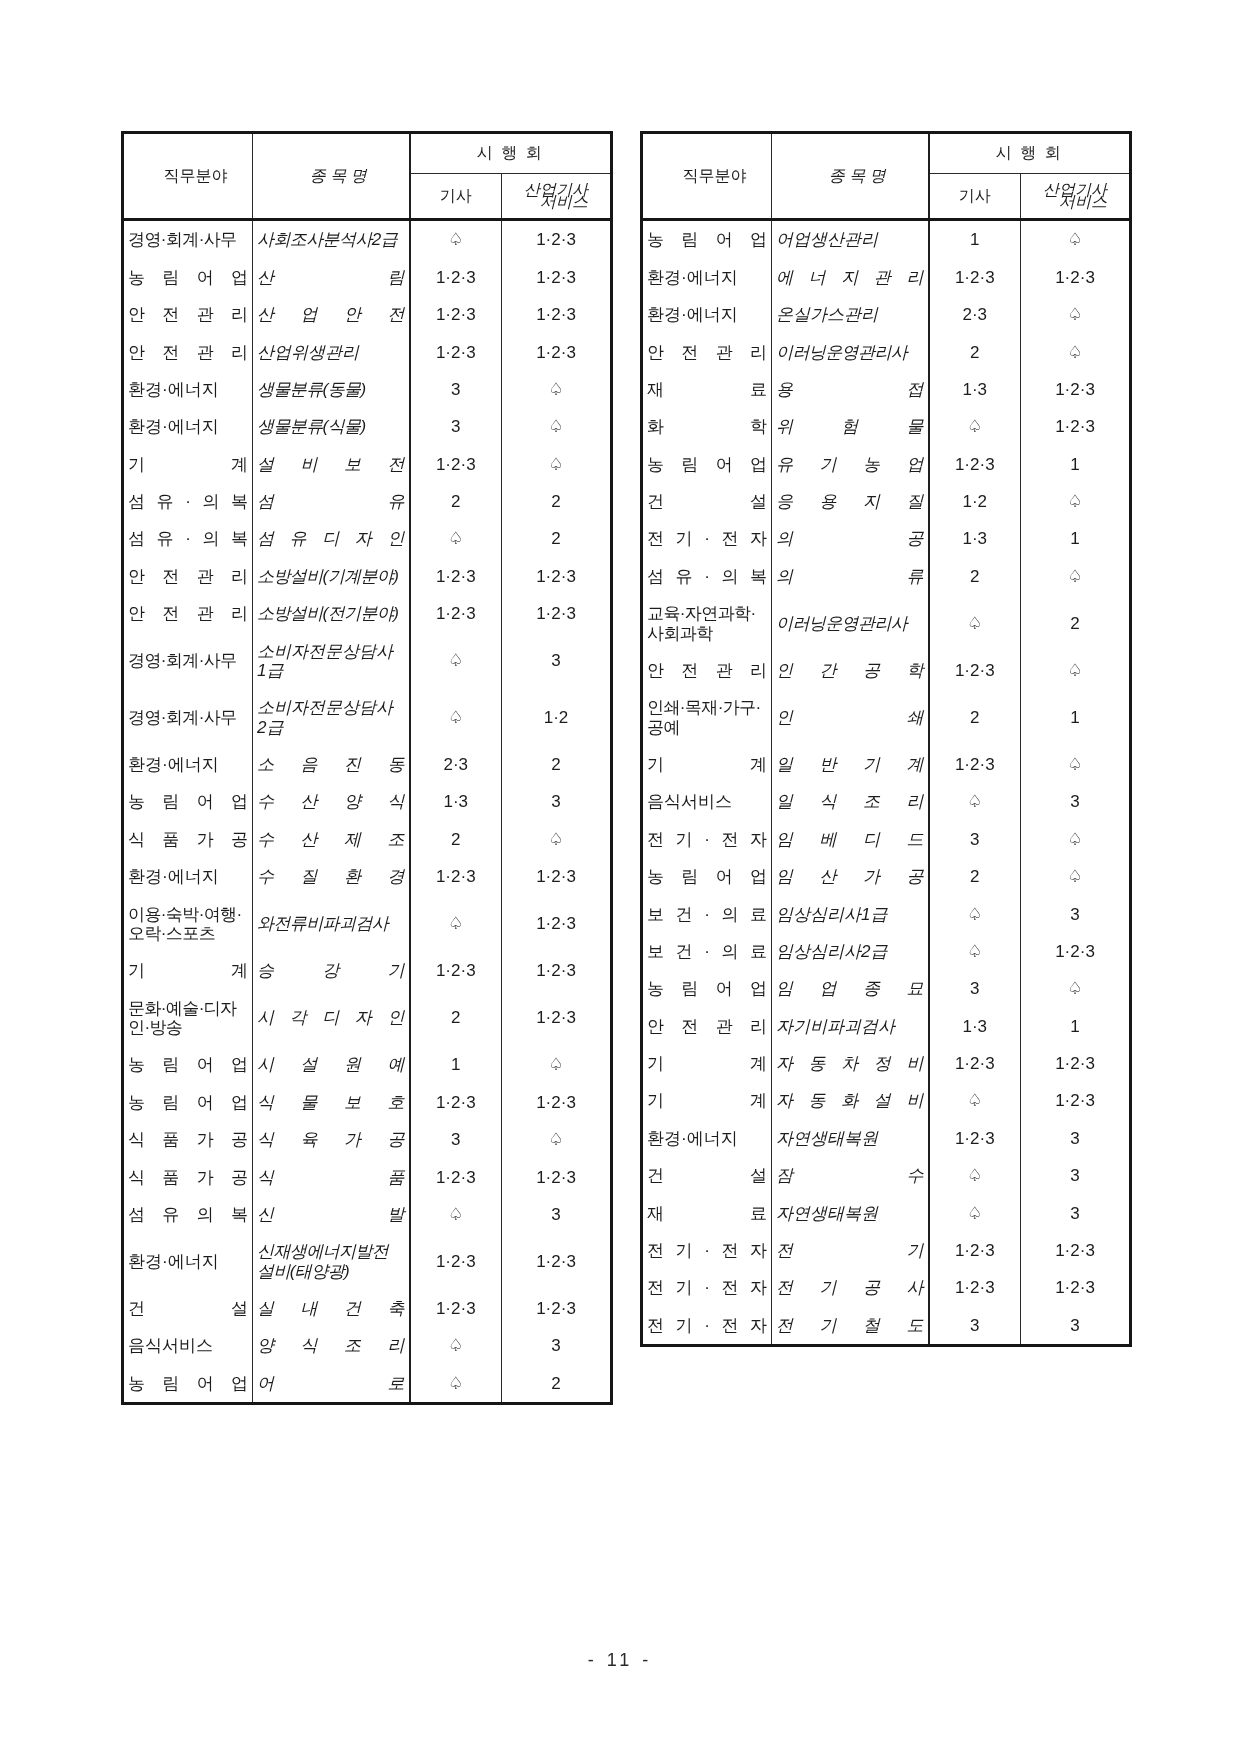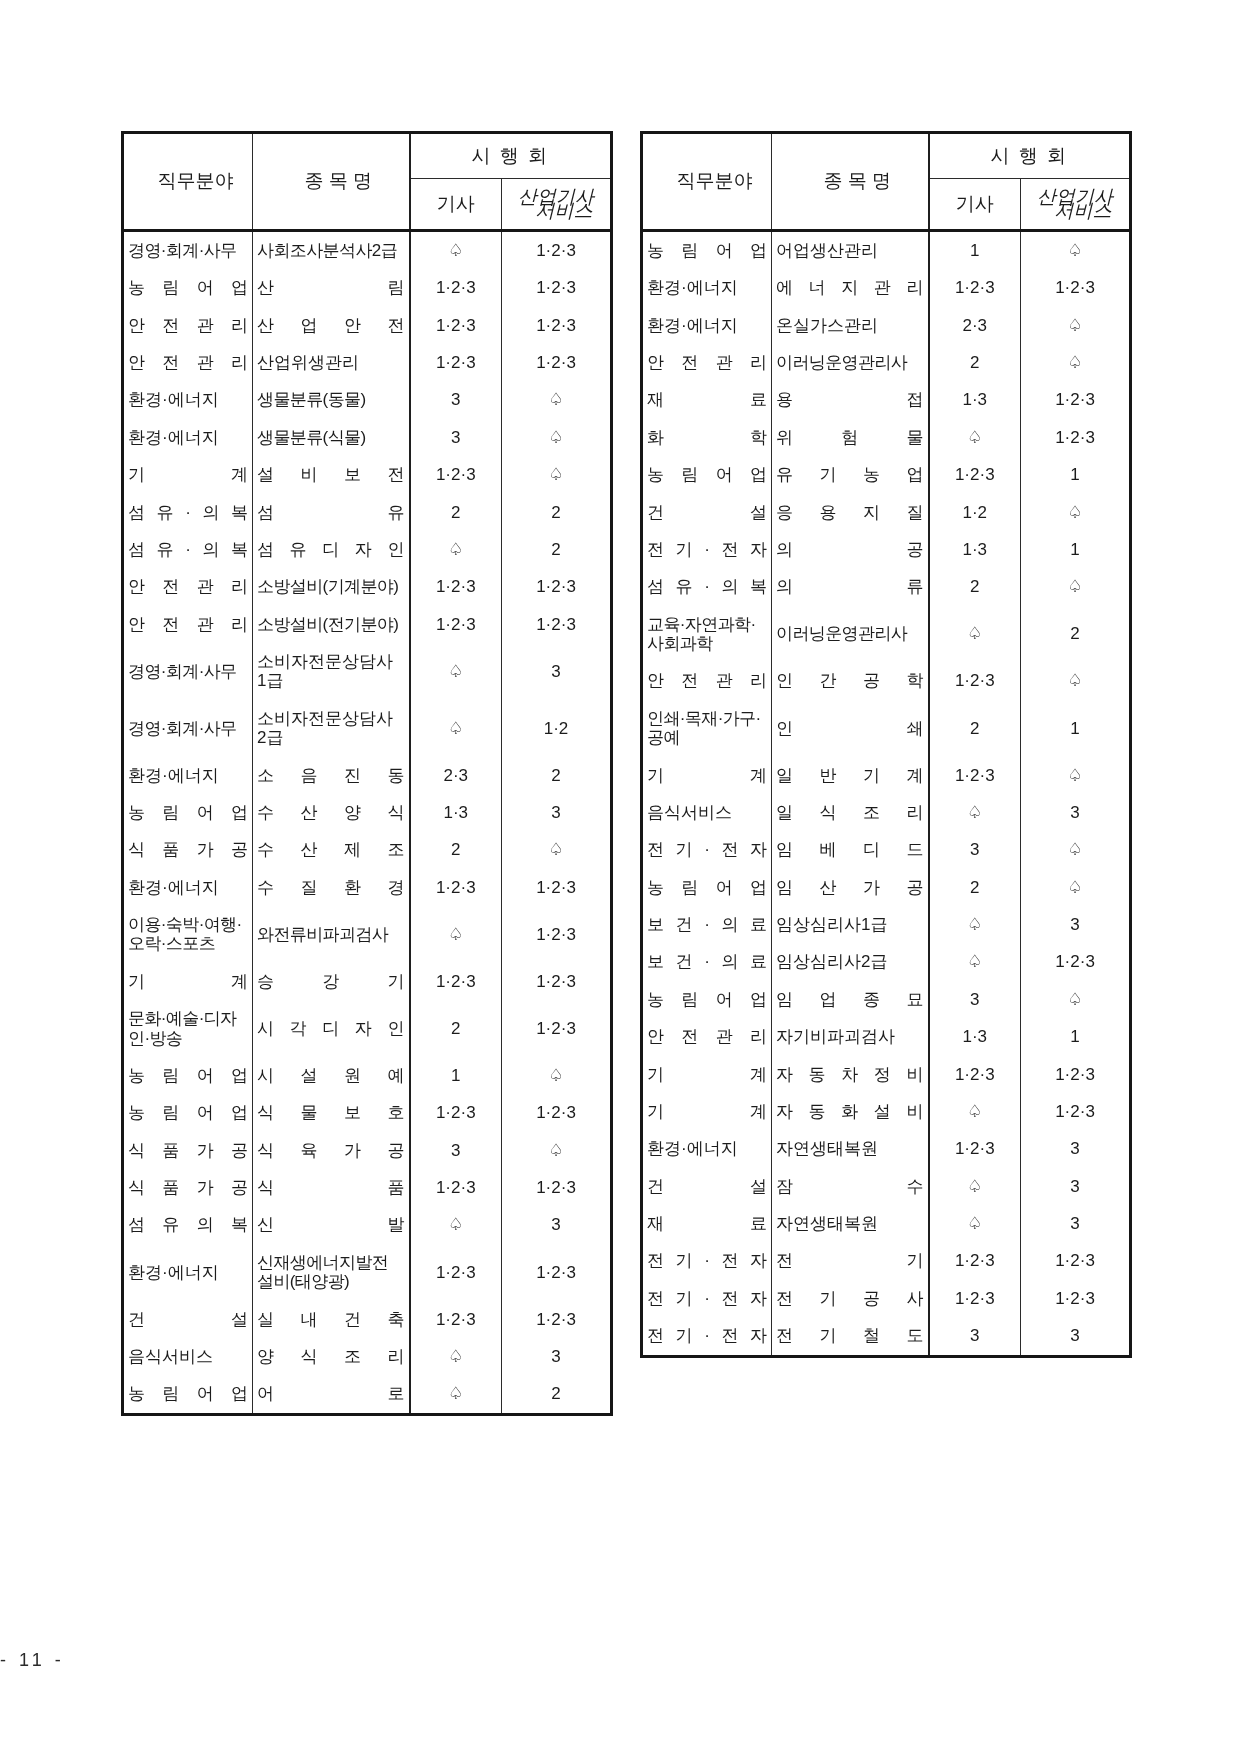"시 행 회" .qual thead th { font-size: 19px -> 16px }
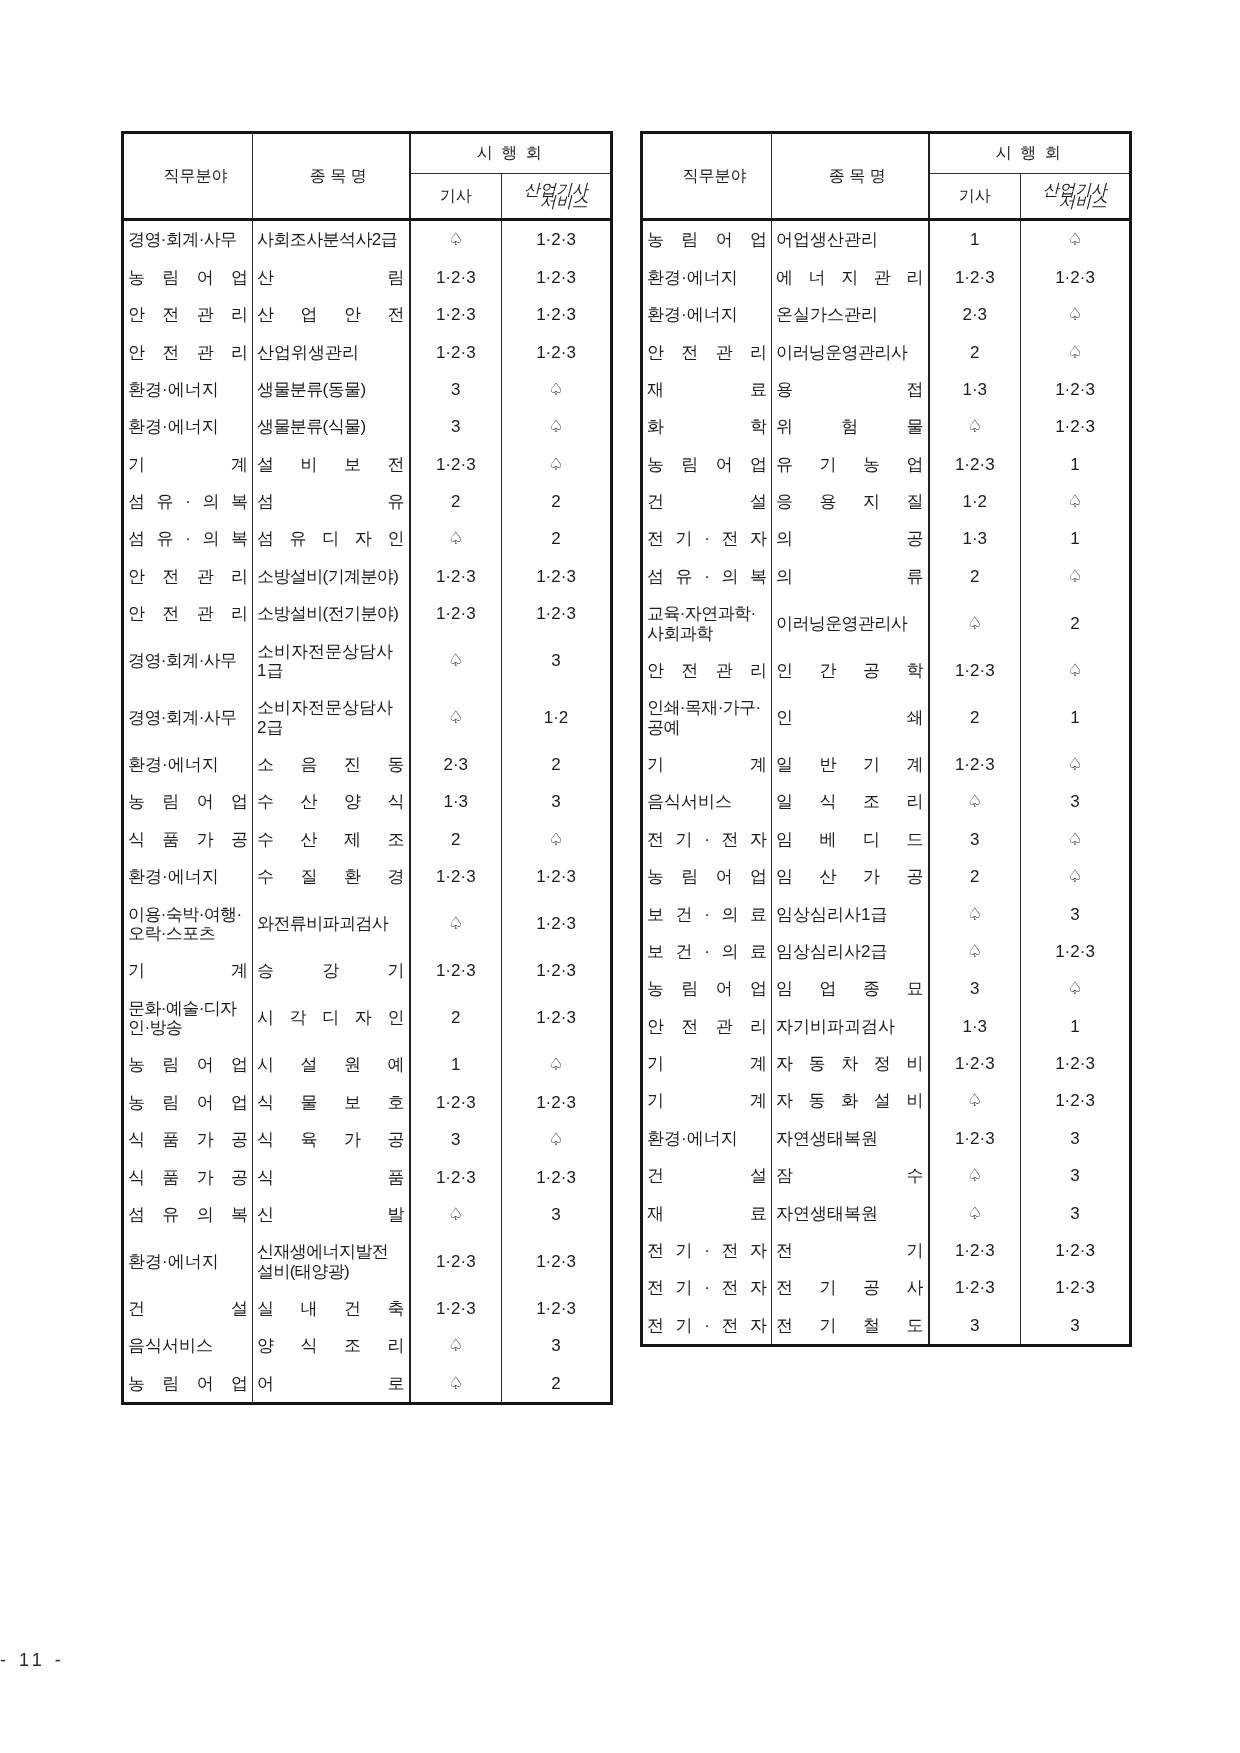"종 목 명" .h-subject, td.col-subject { font-style: none -> italic }
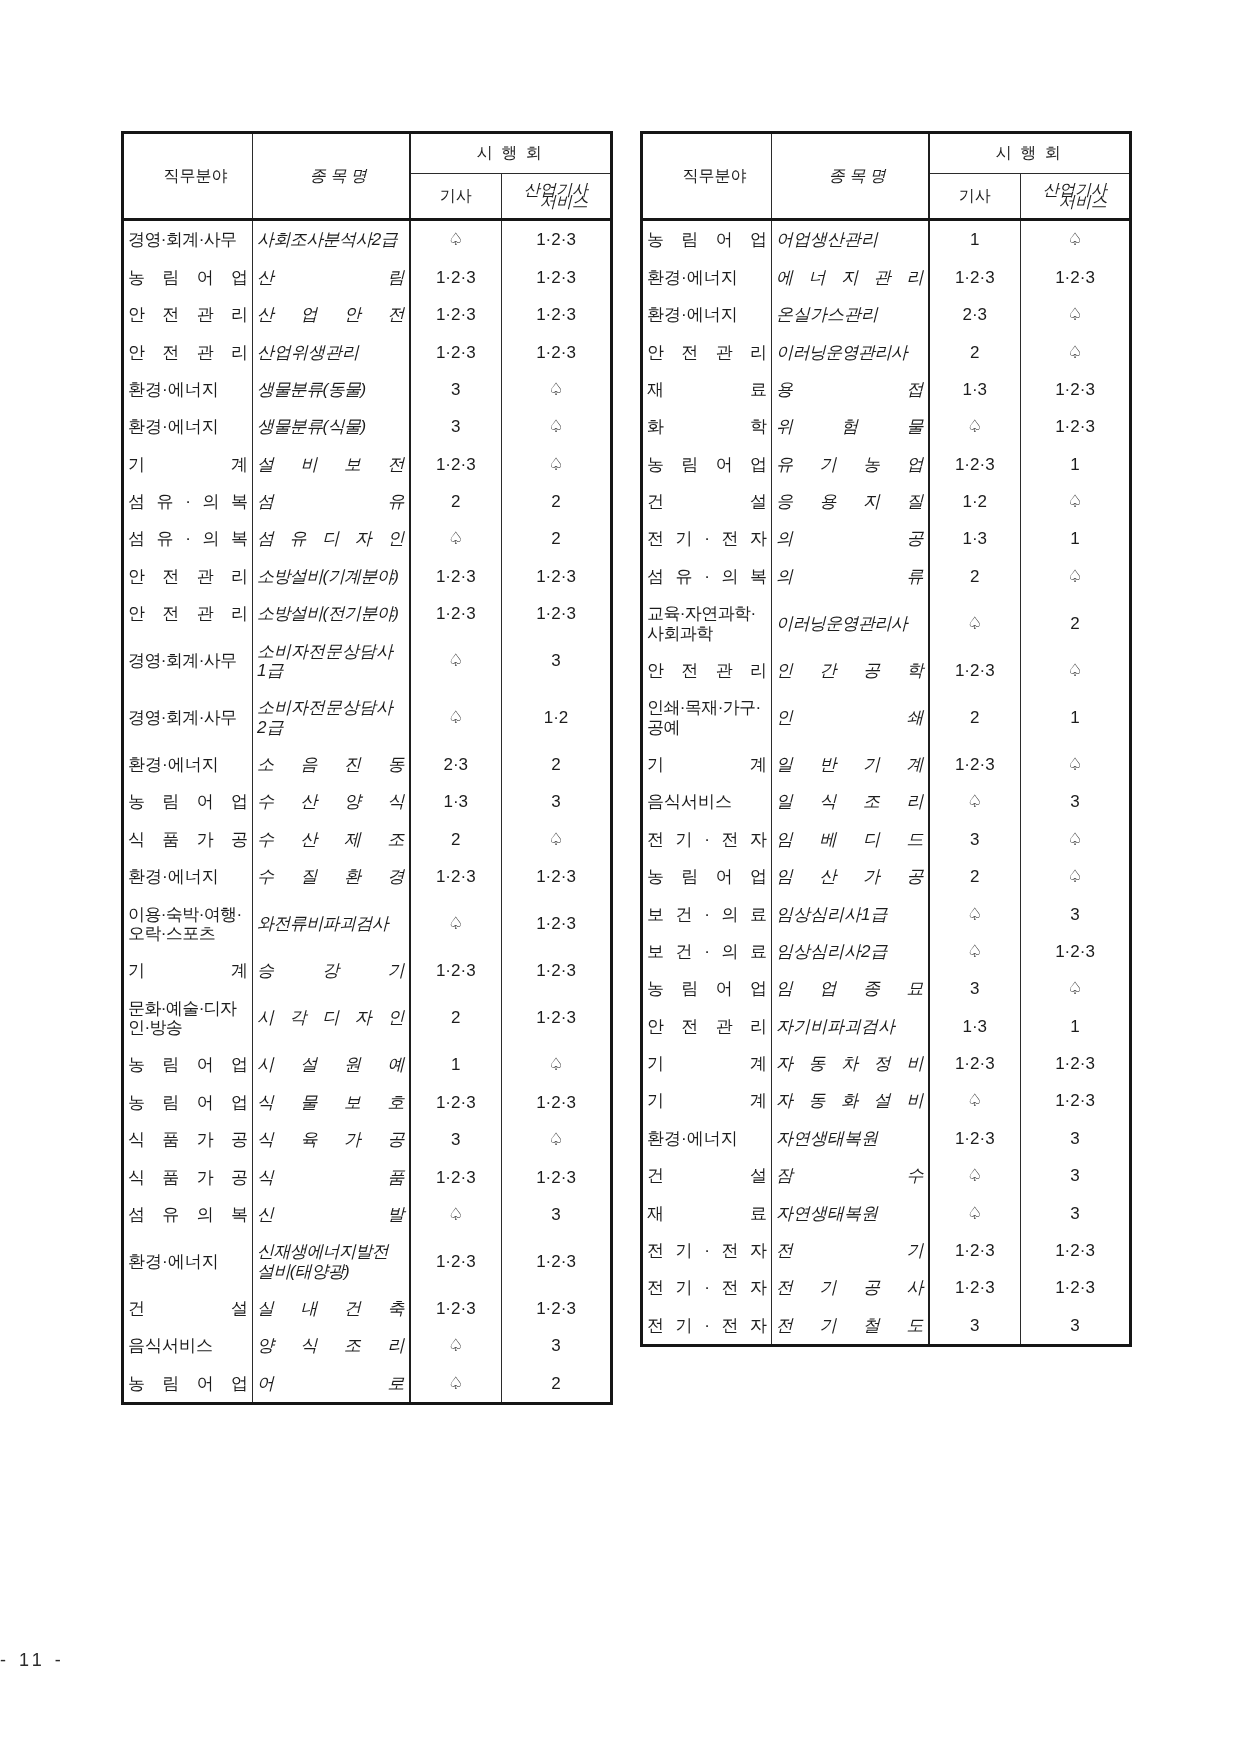"- 11 -" .page-footer { text-align: none -> center }
